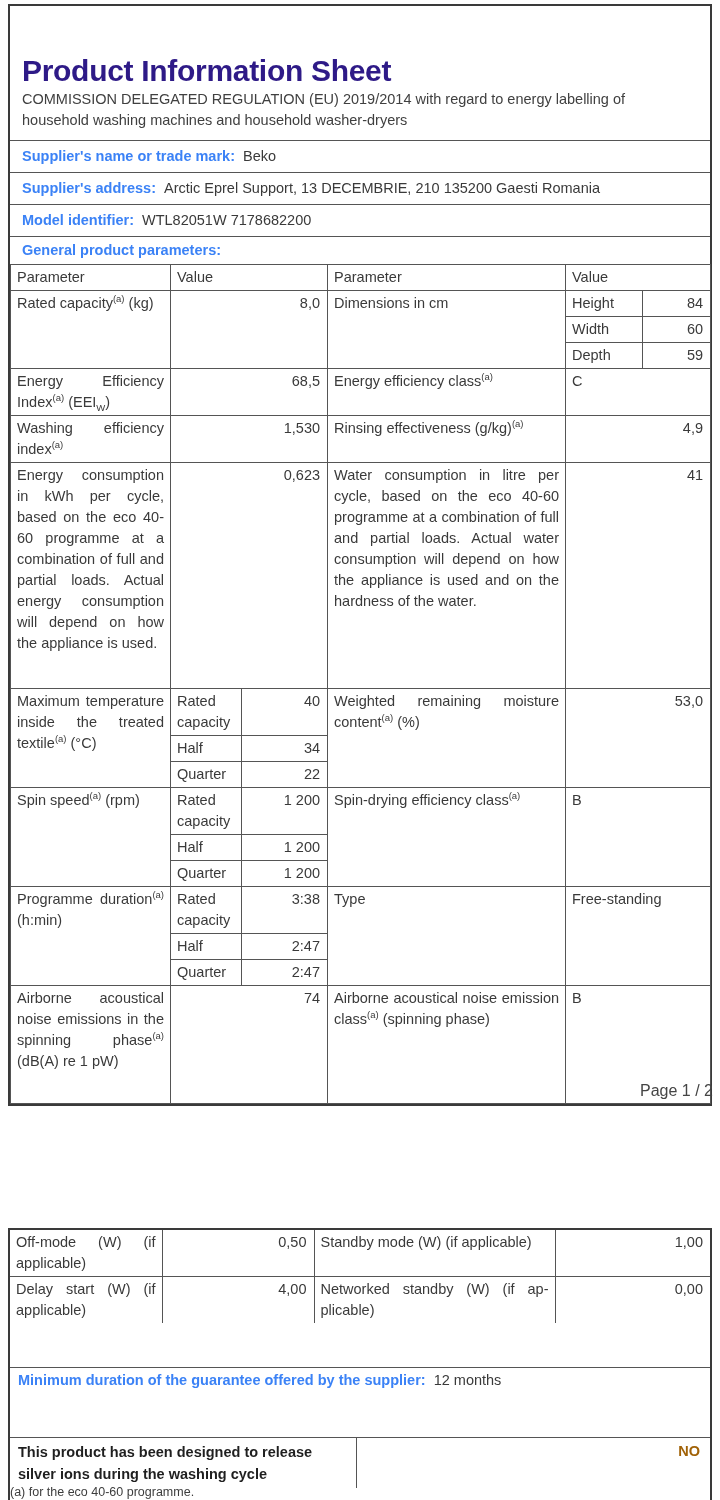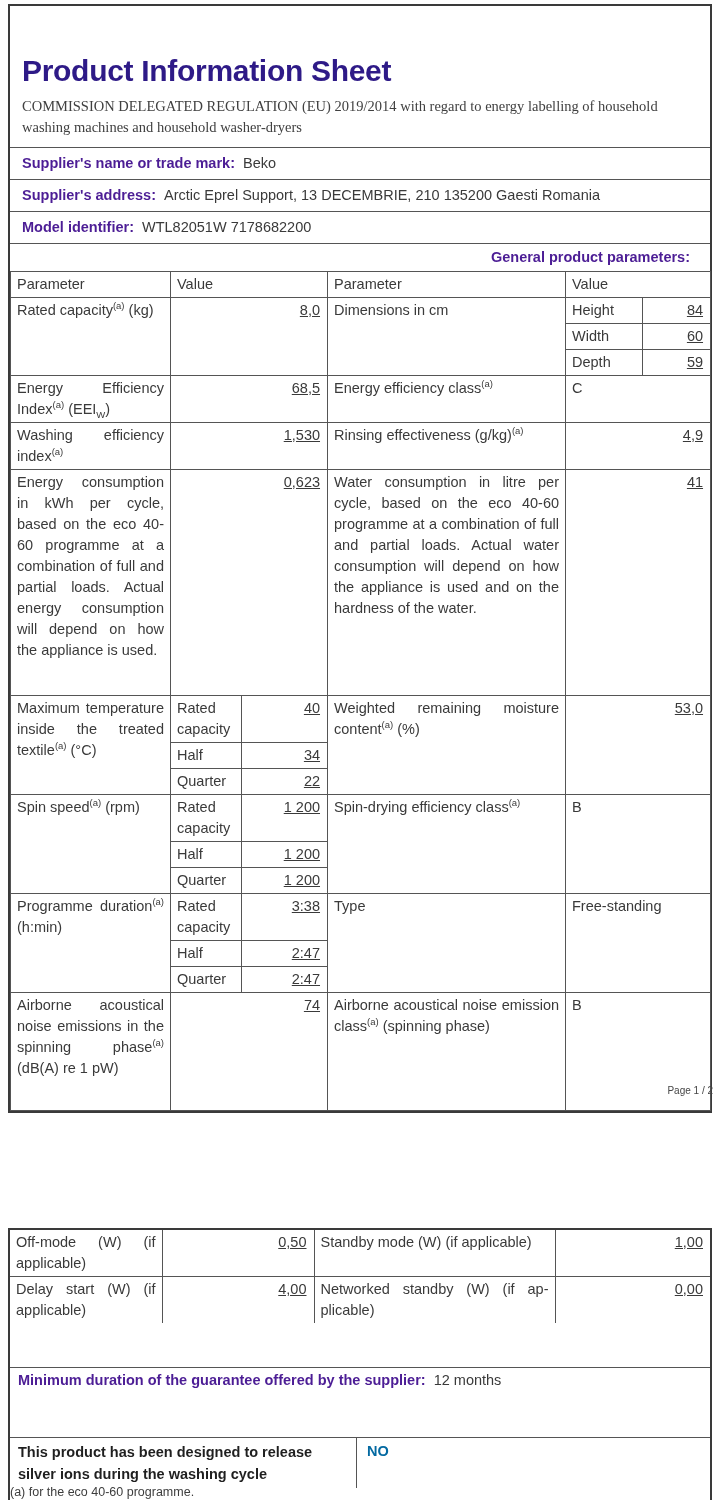"COMMISSION DELEGATED REGULATION (EU)" p.regulation { font-family: Liberation Serif, serif -> none; margin-top: 8px -> 1px }
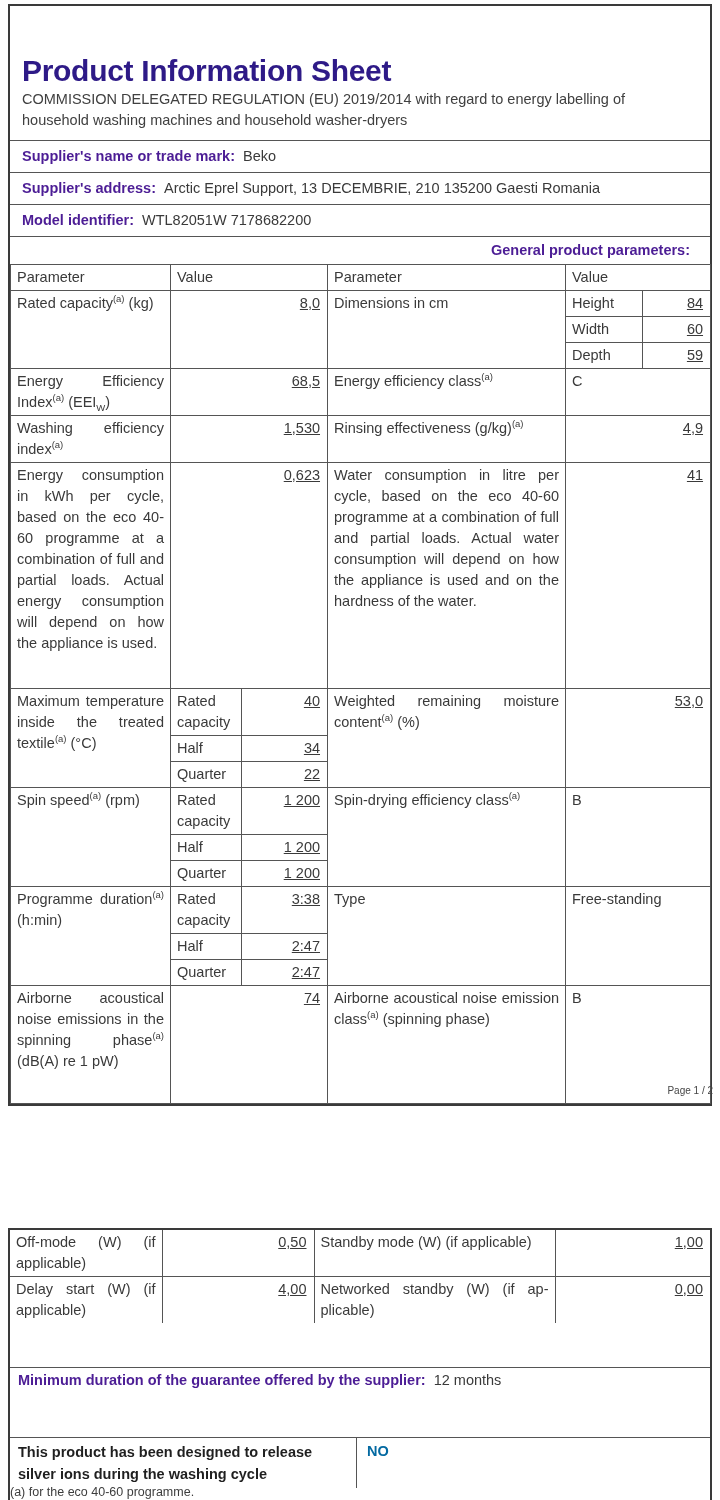"Supplier's name or trade mark:" .kv-label { color: #4c1d95 -> #3b82f6 }
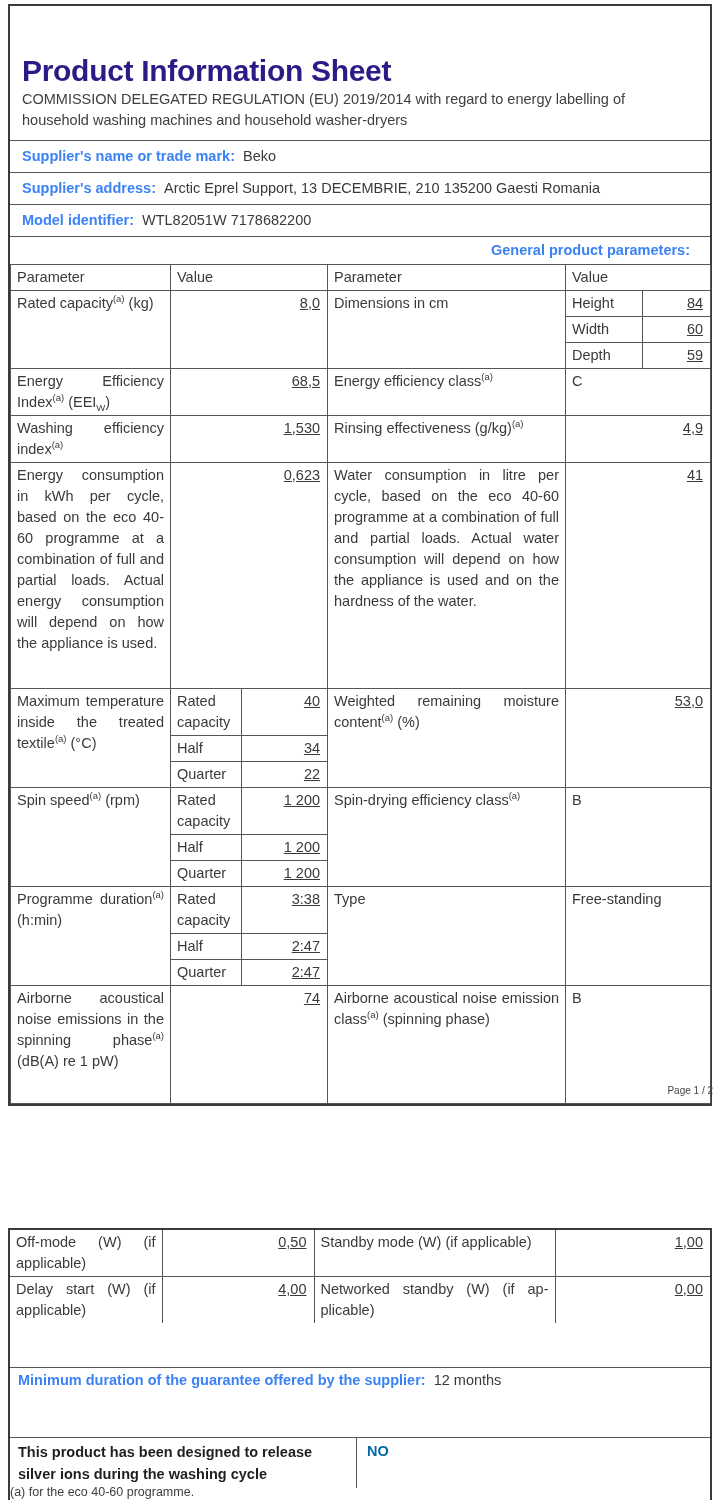"General product parameters:" .kv-row.tight { text-align: right -> none }
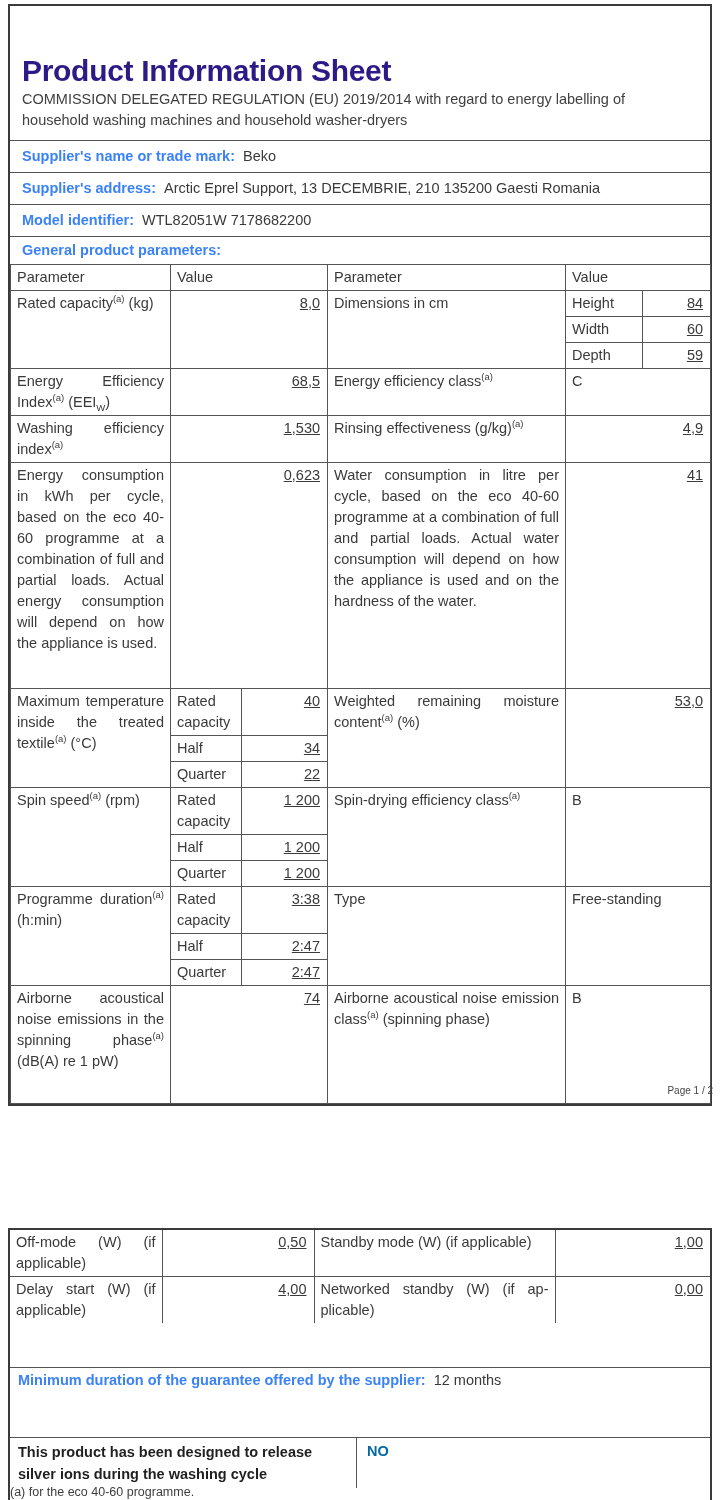"8,0" .val { text-decoration: underline -> none }
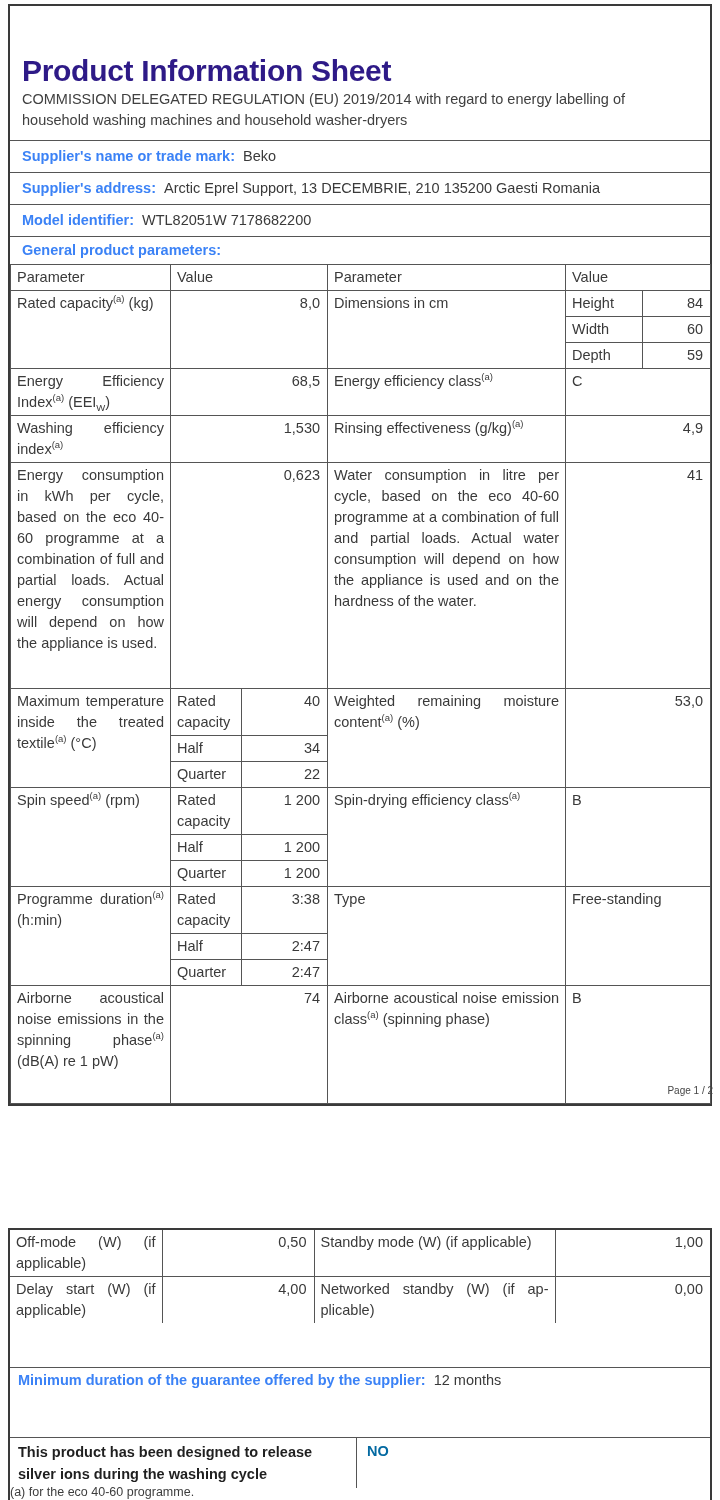"Page 1 / 2" .page-num { font-size: 10px -> 16px }
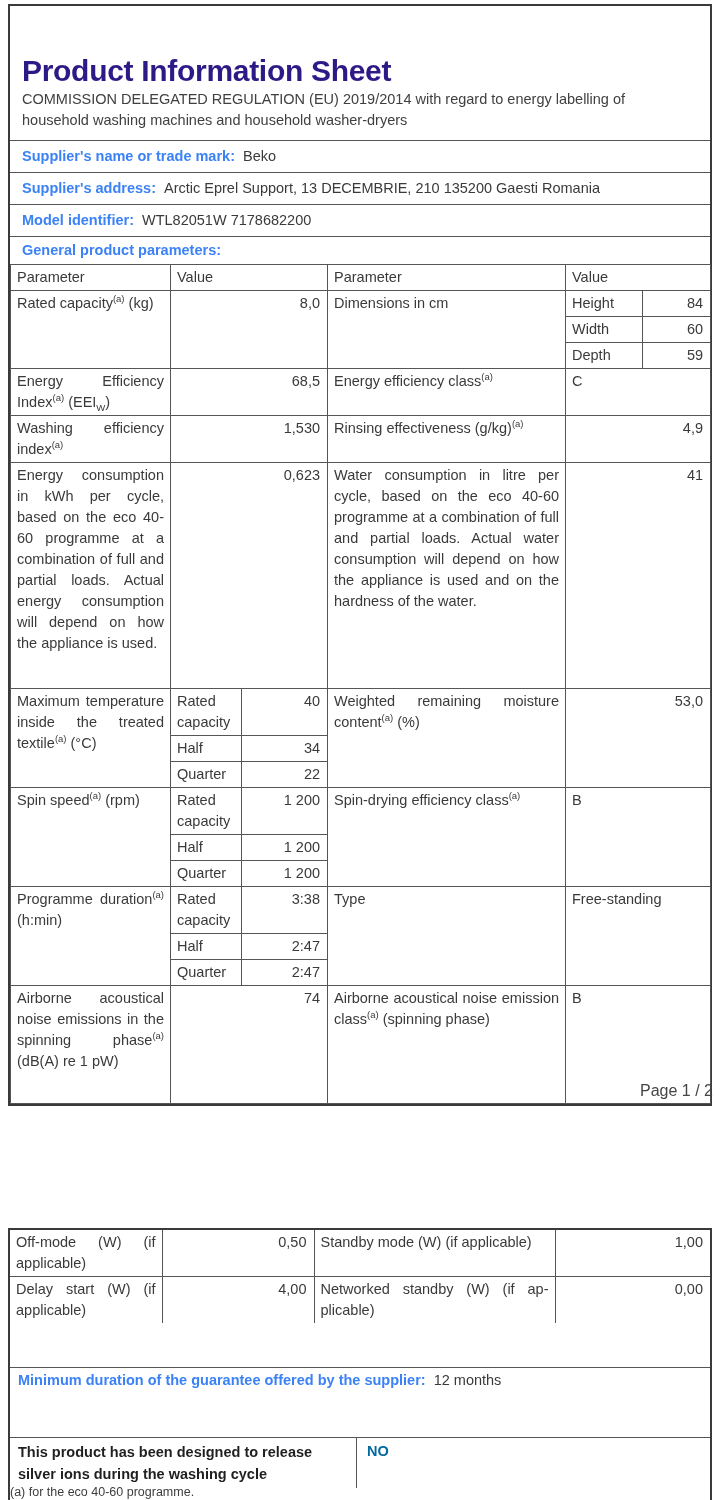"NO" .silver-value { color: #0369a1 -> #a16207; text-align: none -> right }
